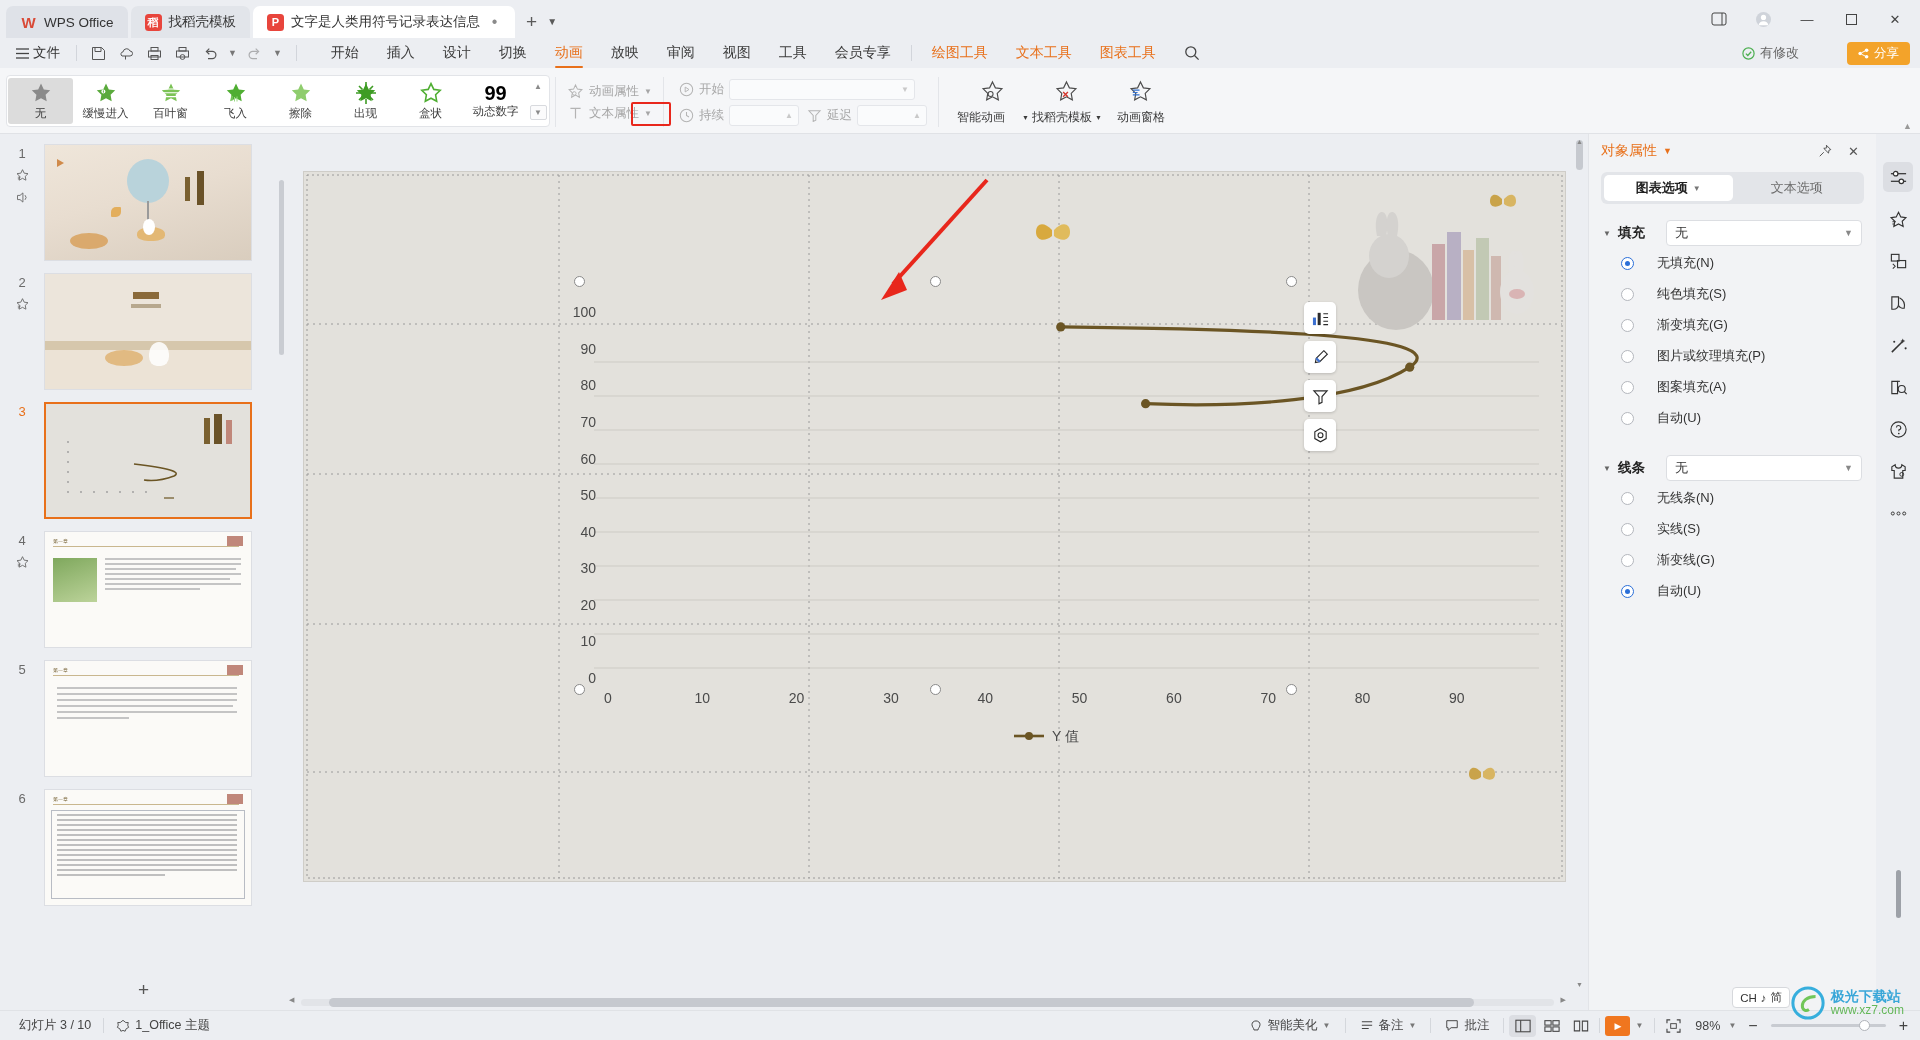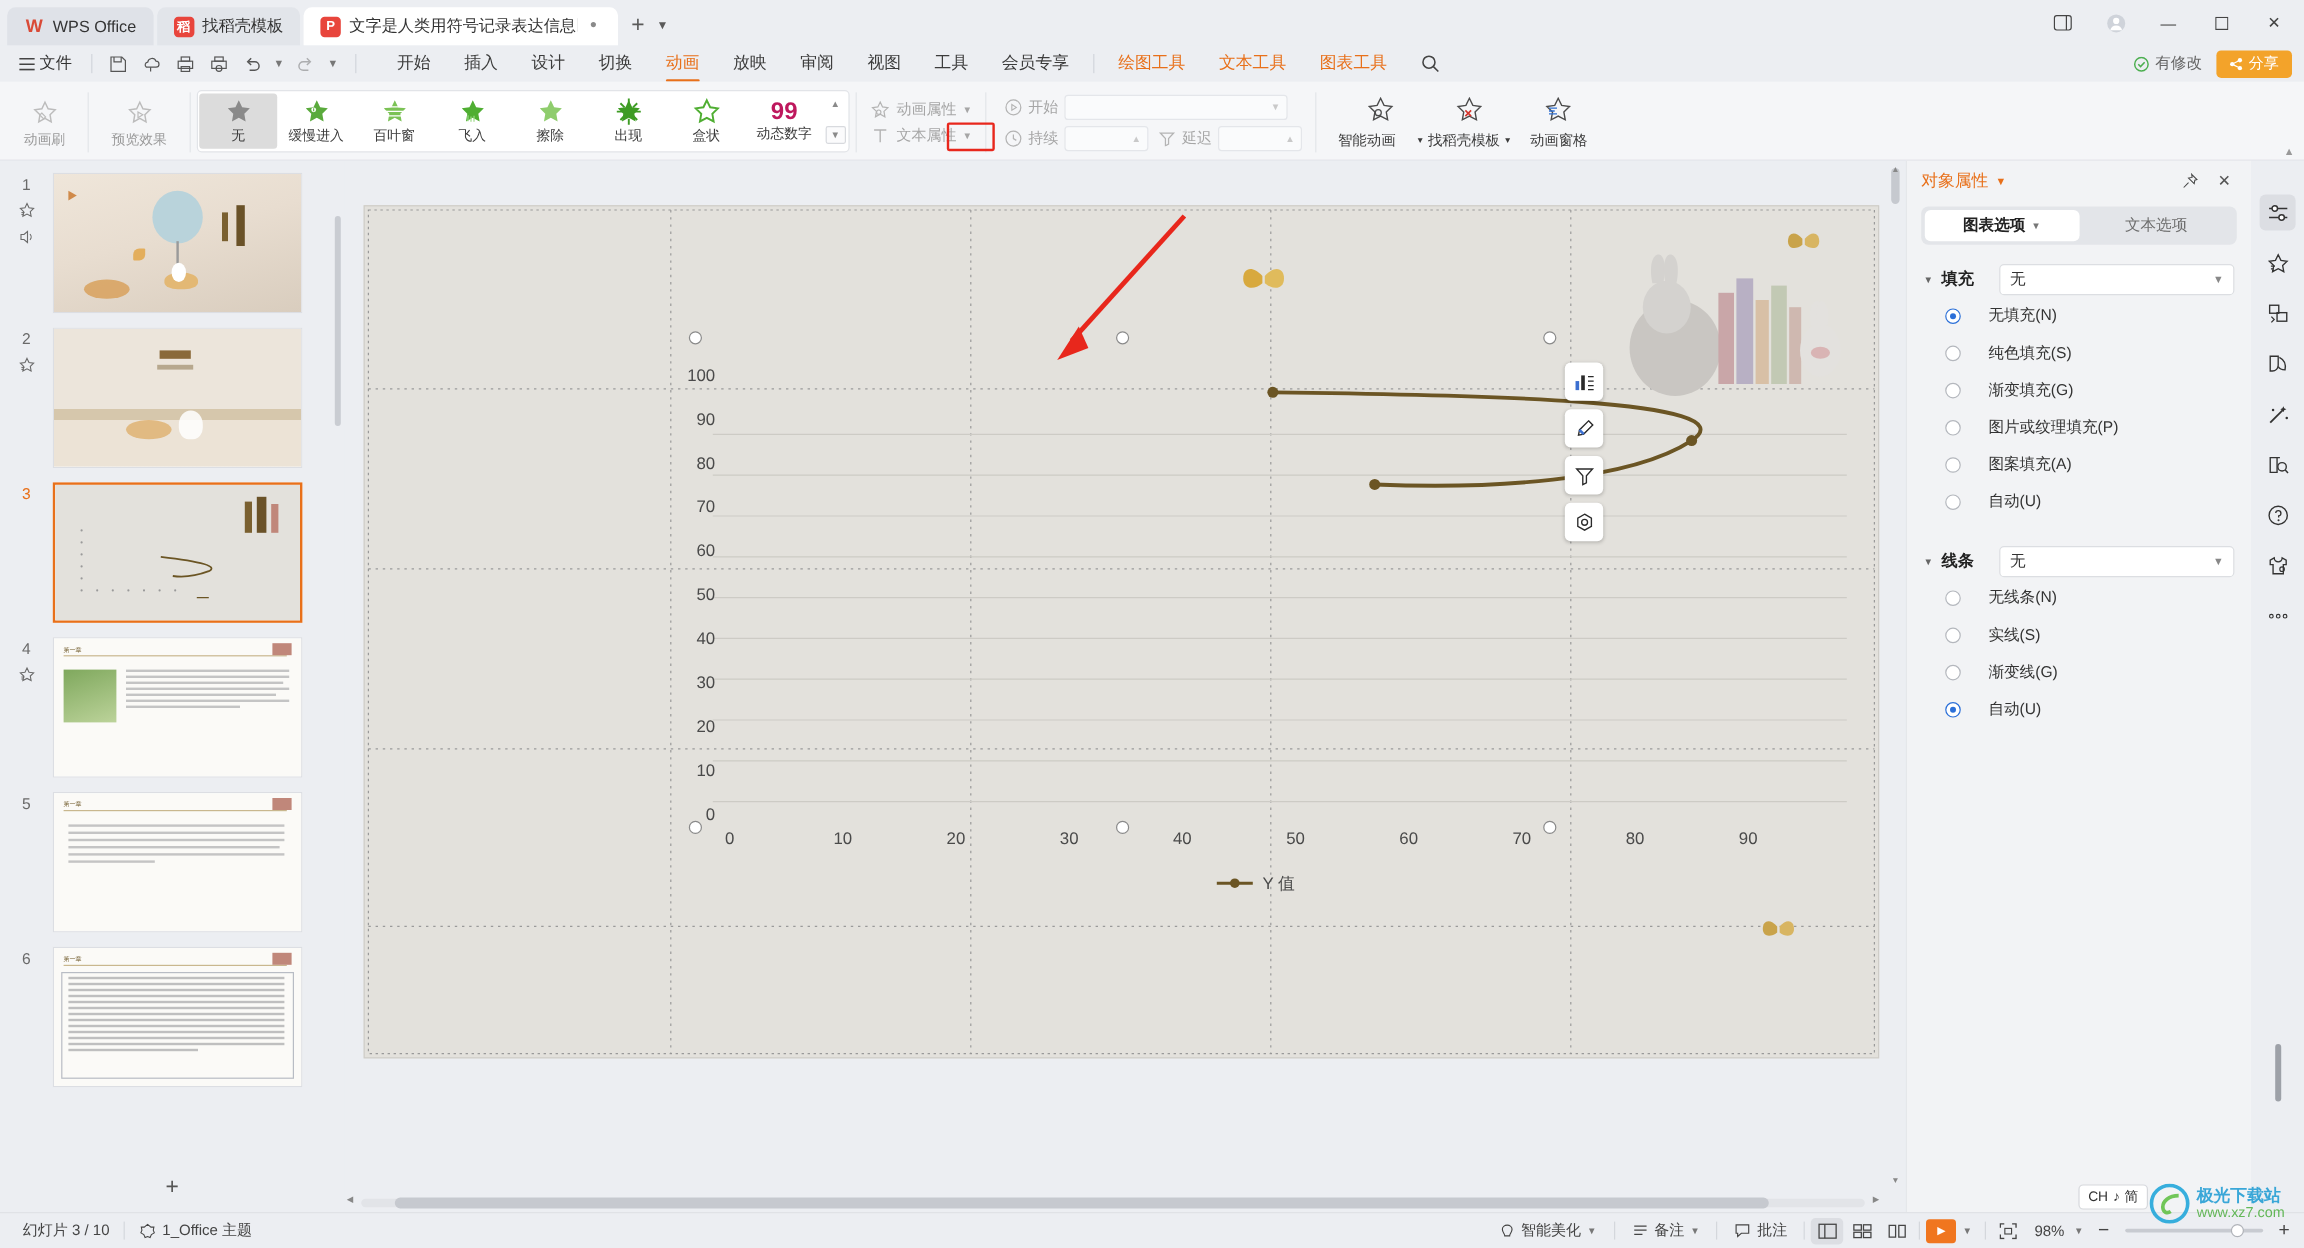"分享" .pill.share { margin-left: none -> 36px }
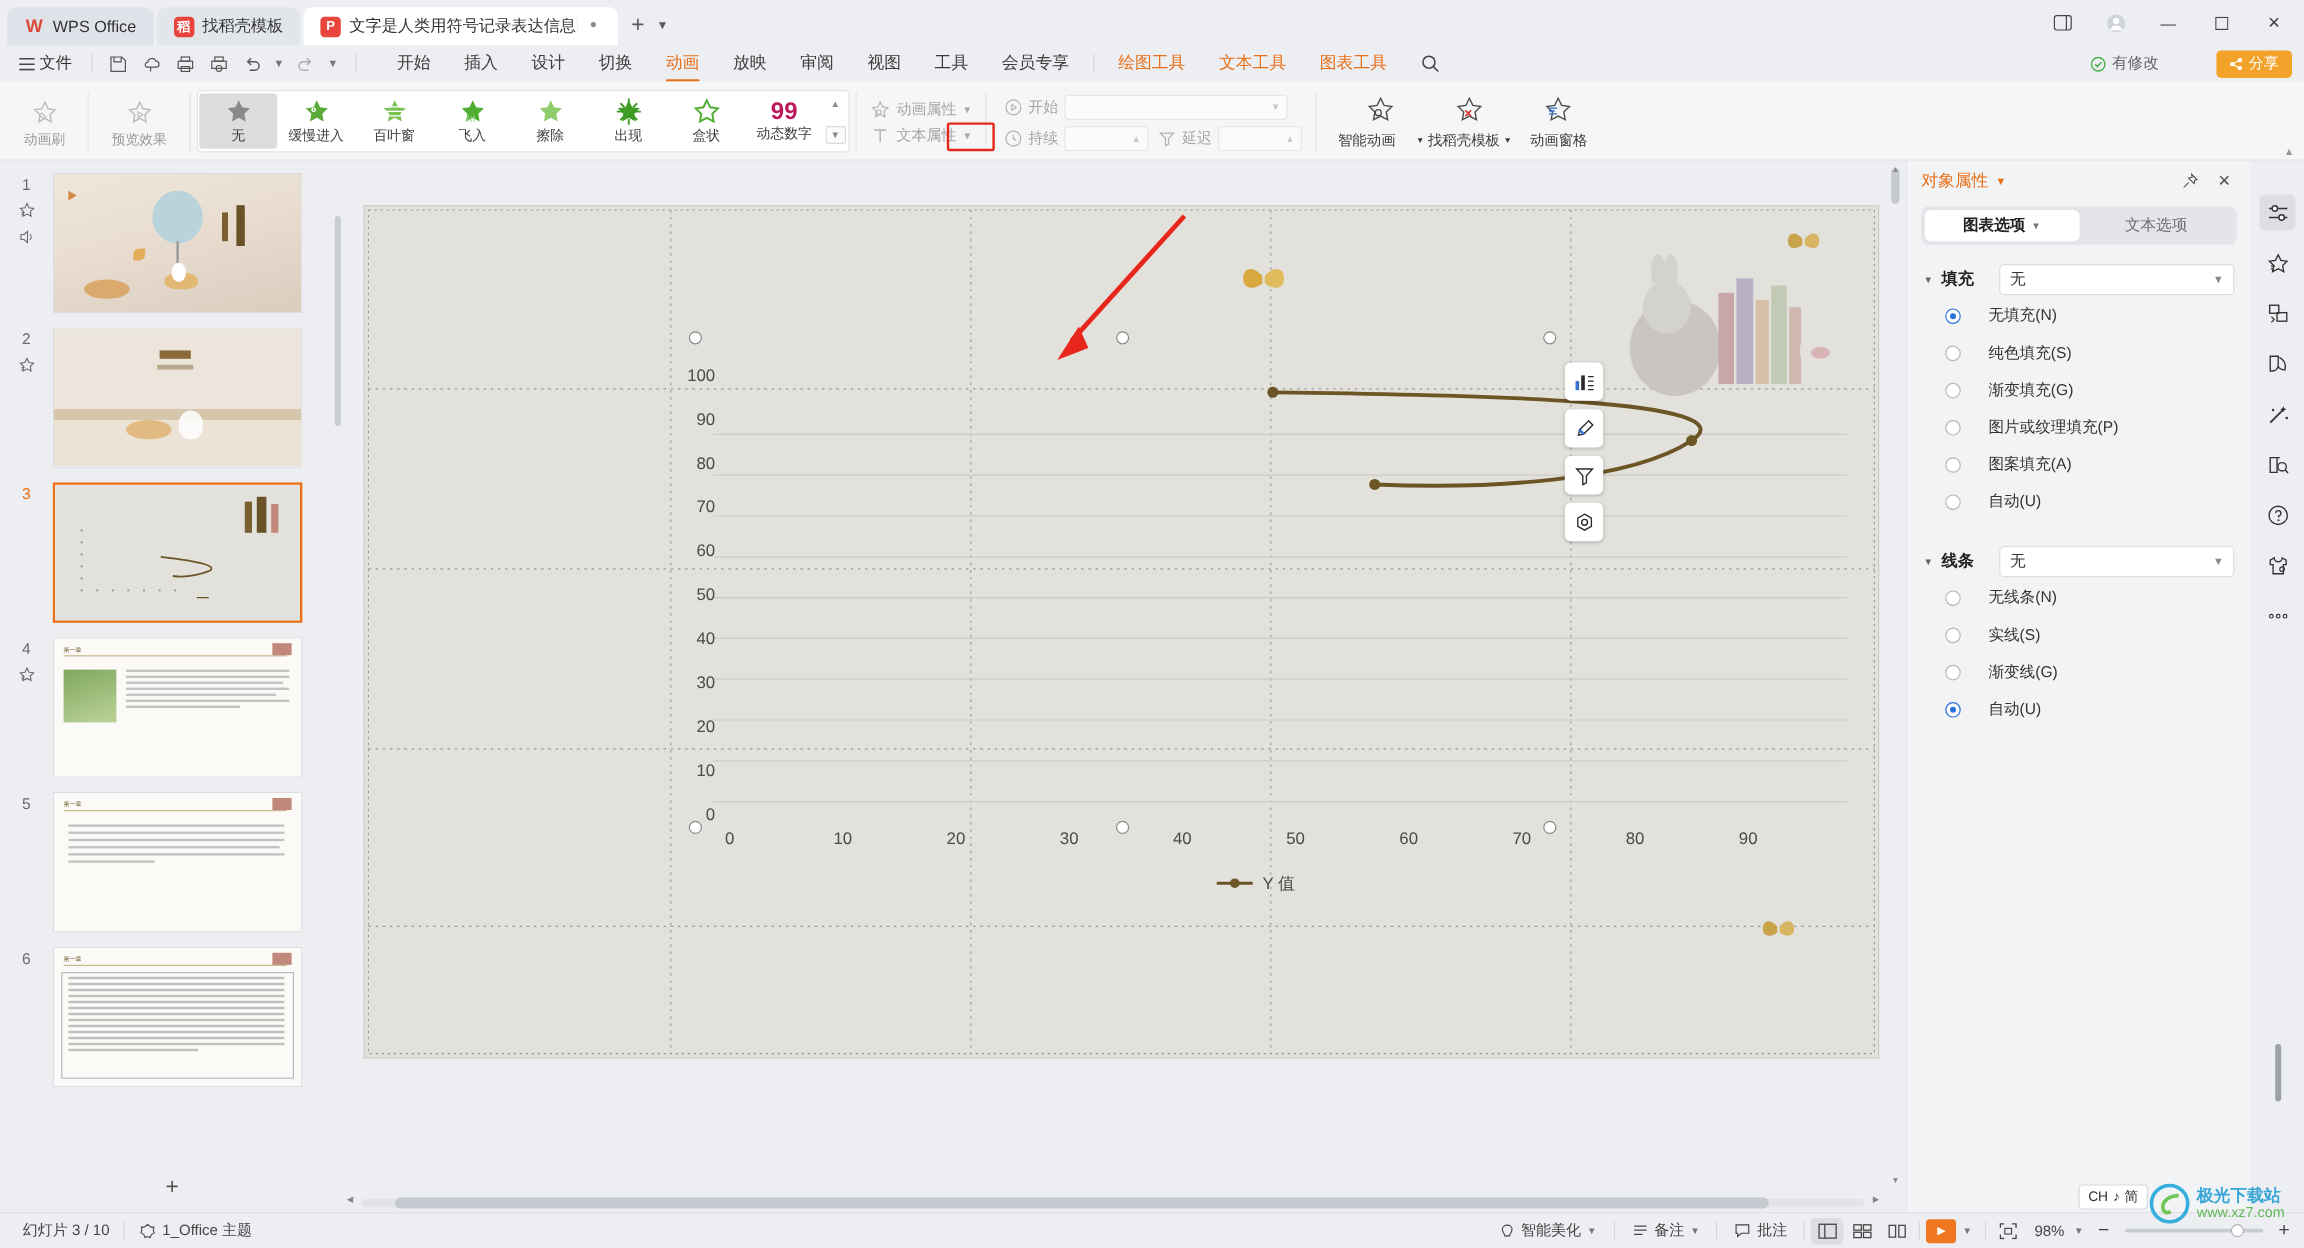"99" span { color: #be185d -> #000000 }
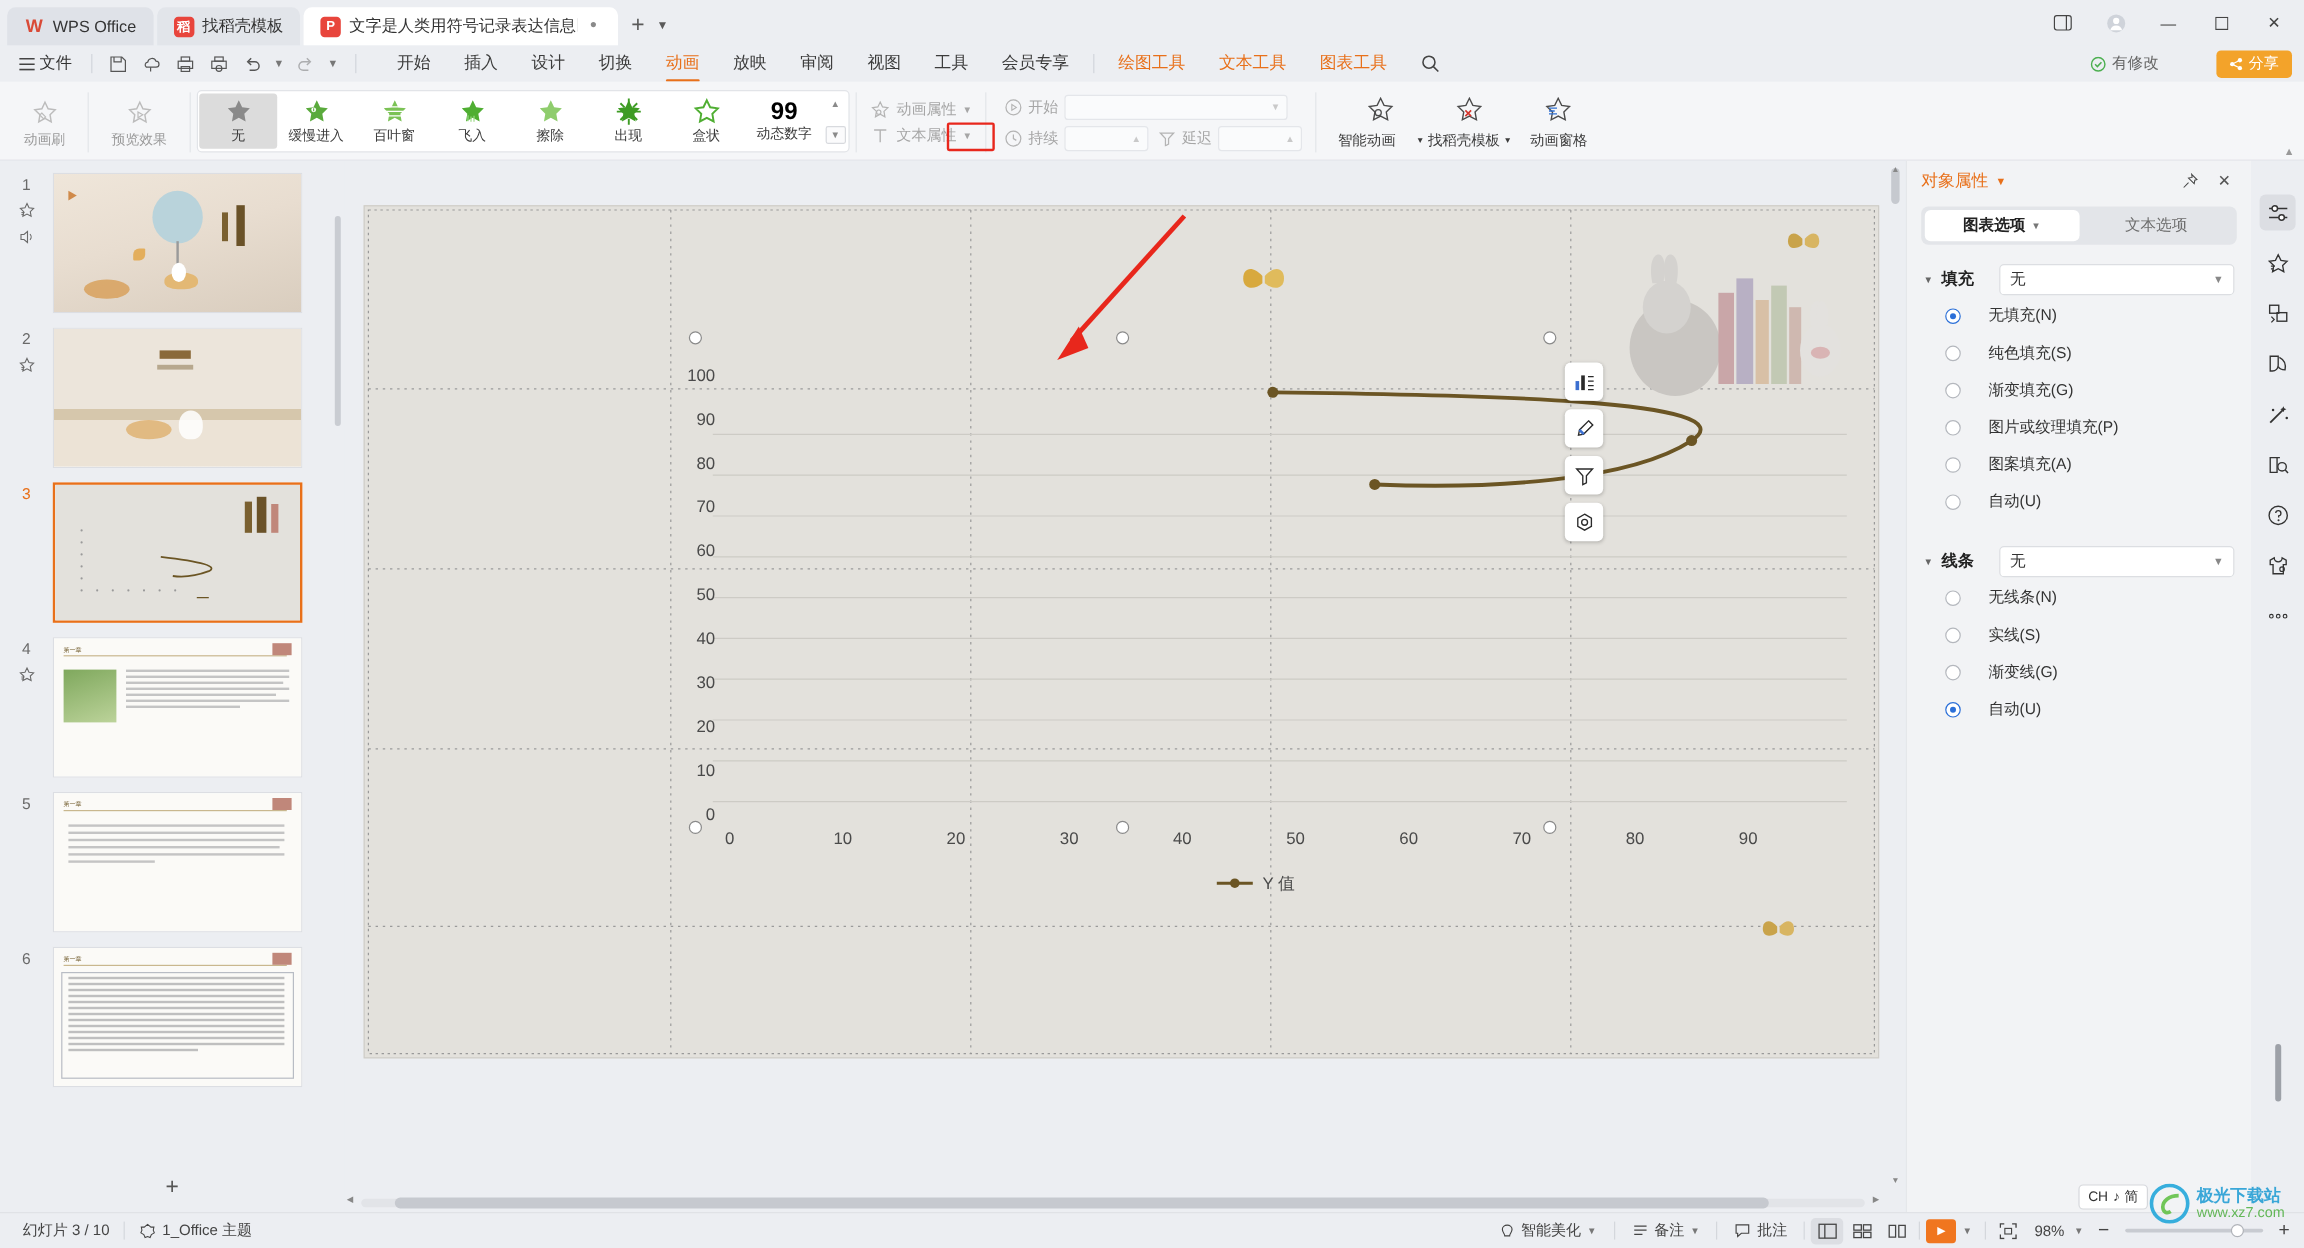"动画刷" div.rgroup { html: <div> <div> <span> <svg> <path></path> <path></path> </svg> </span> <span>动画刷</span> </div> <div></div> <div> <span> <svg> <path></path> <path></path> </svg> </span> <span>预览效果</span> </div> <div></div> </div> -> none }
